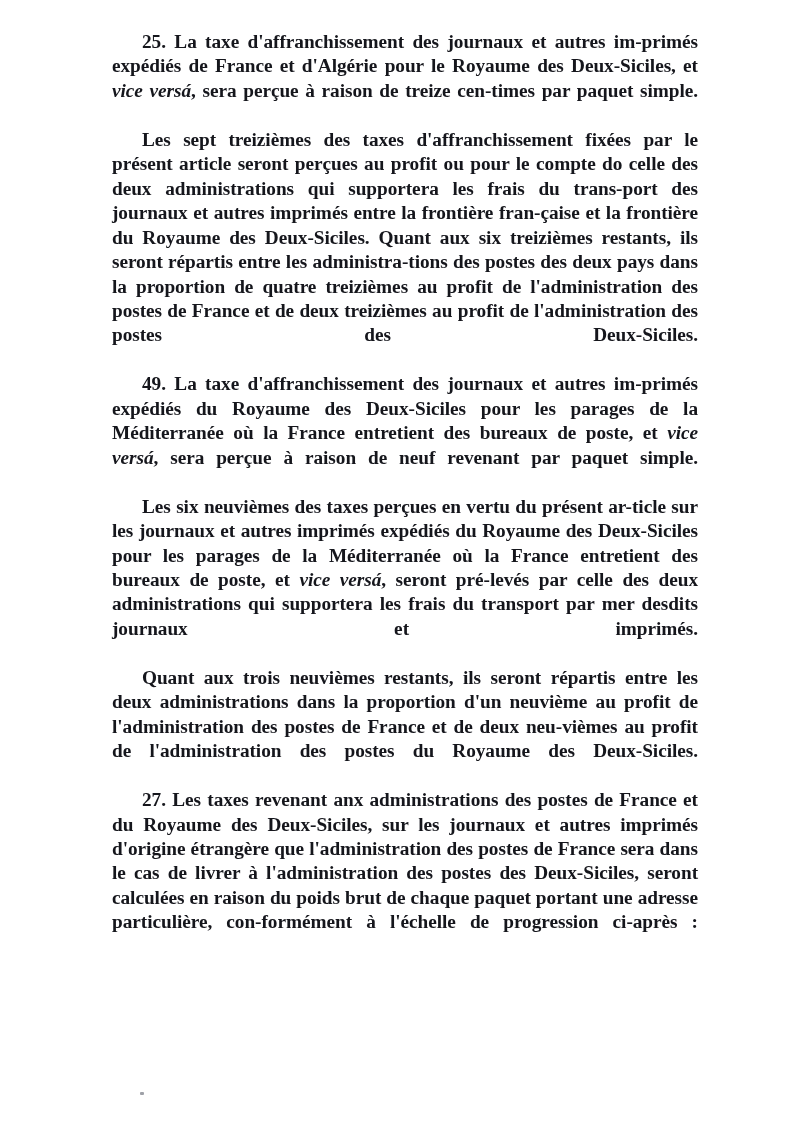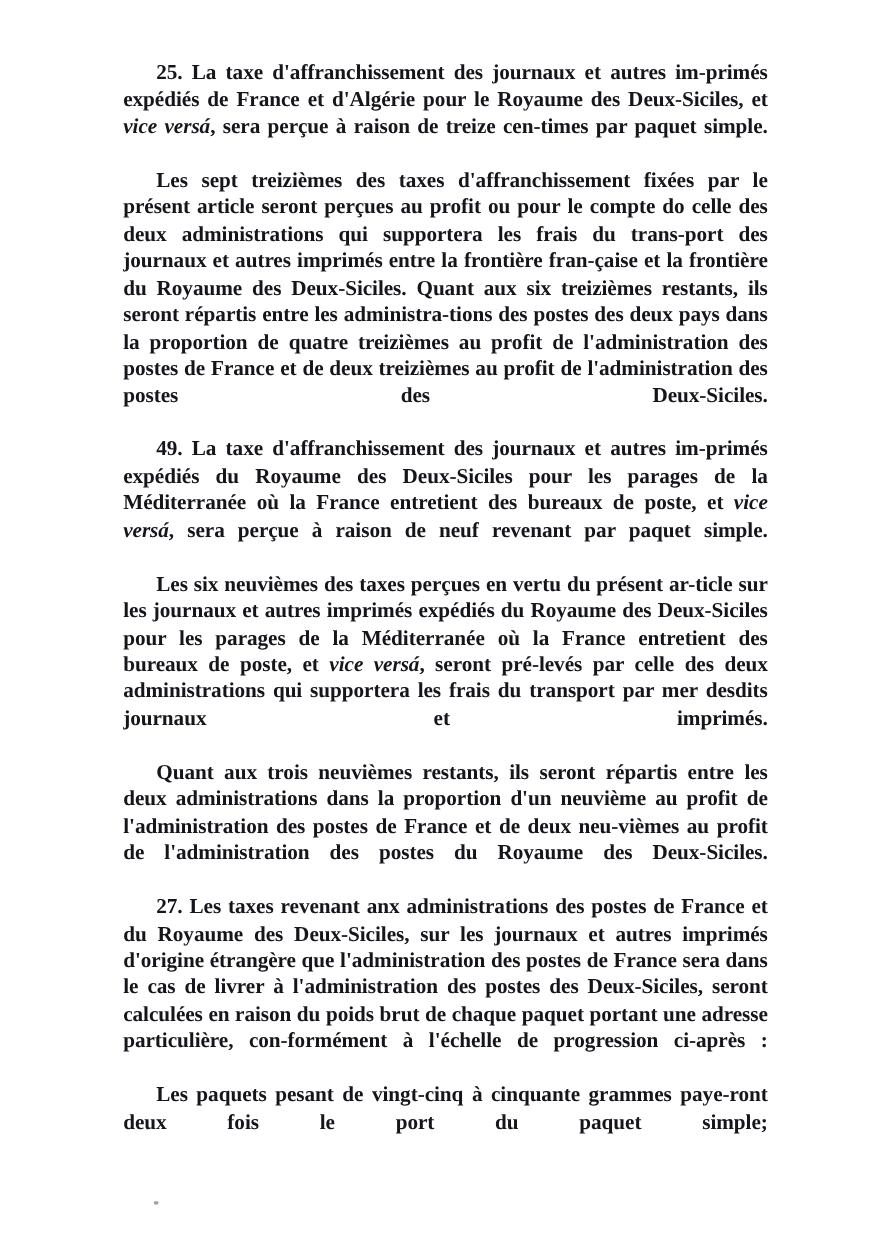"25. La taxe d'affranchissement des" .text-block { margin-top: 25px -> none }
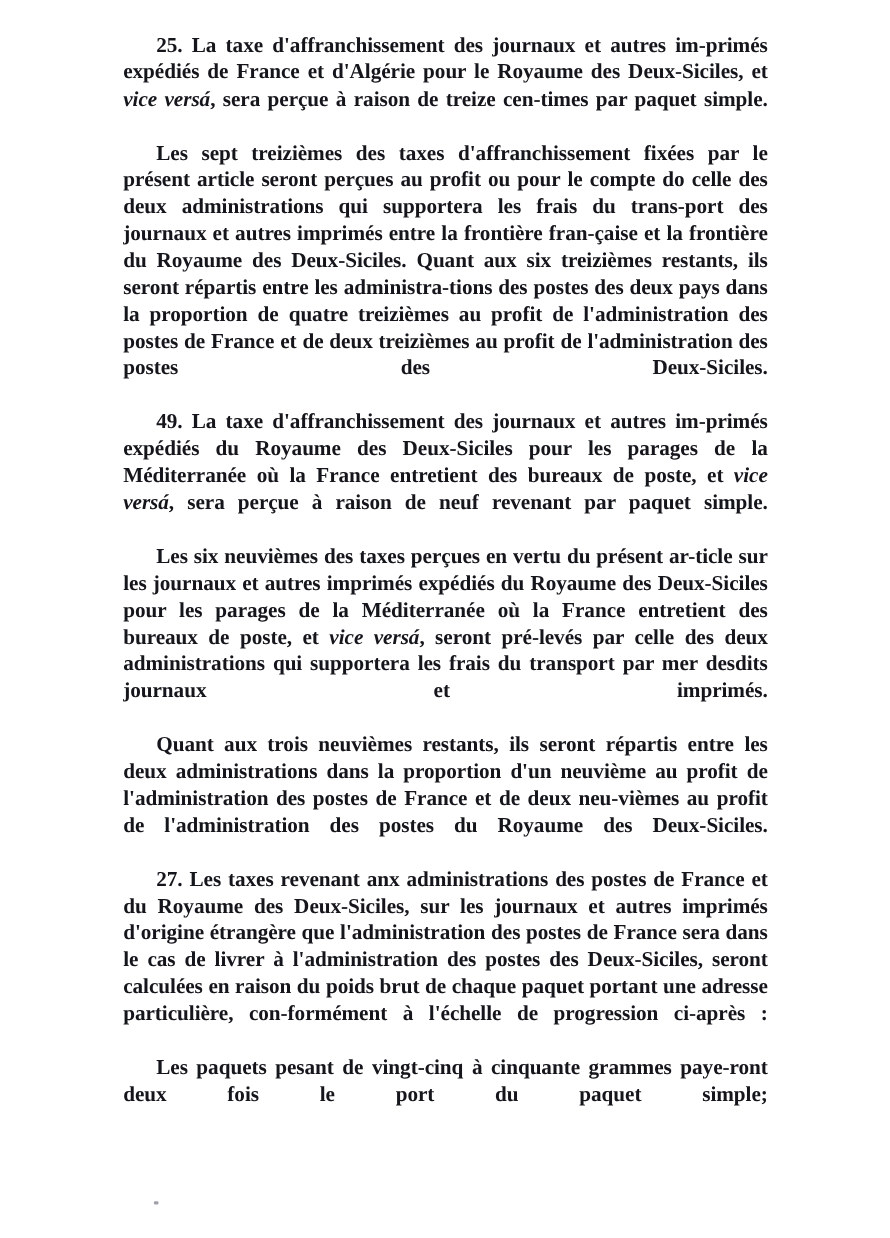"Les paquets pesant de vingt-cinq" p.para { html: <p><span>Les paquets pesant de vingt-cinq à cinquante grammes paye-ront deux fois le port du paquet simple;</span></p> -> none }
